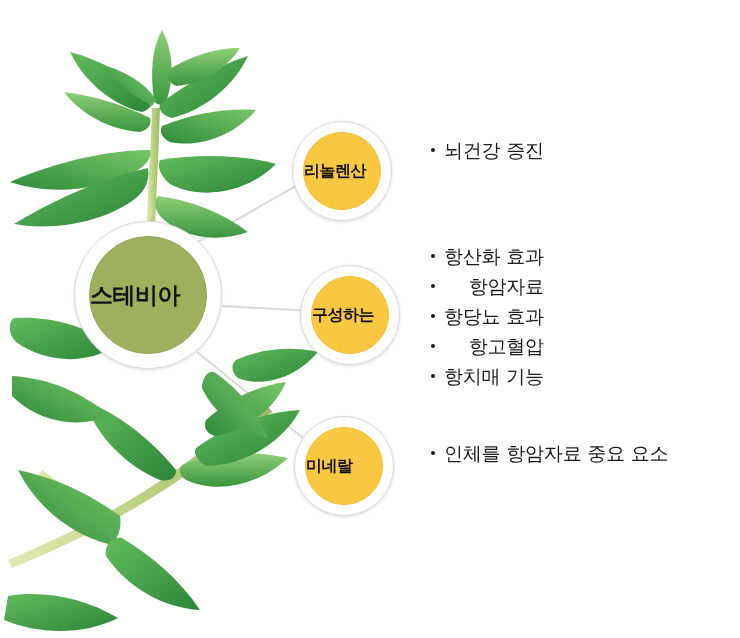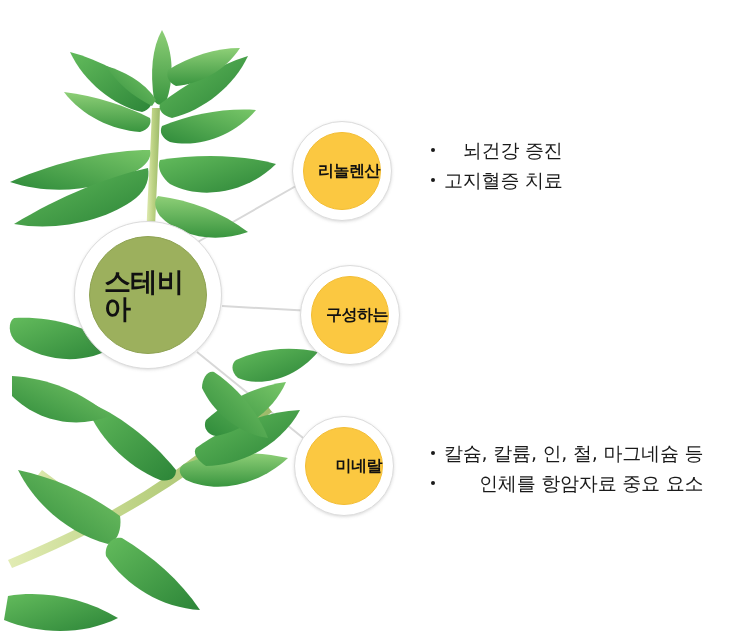"리놀렌산" .node .inner { justify-content: flex-end -> flex-start }
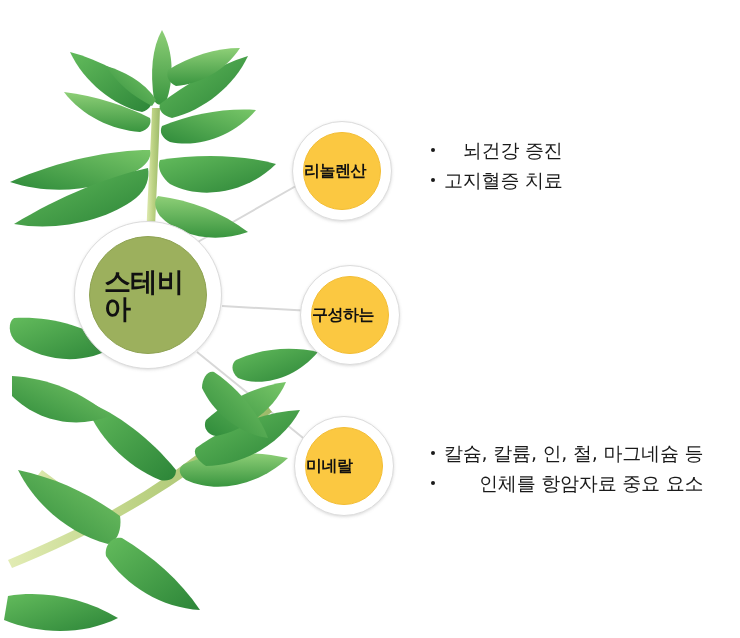"고지혈증 치료" li { html: <li>고지혈증 치료</li> -> none }
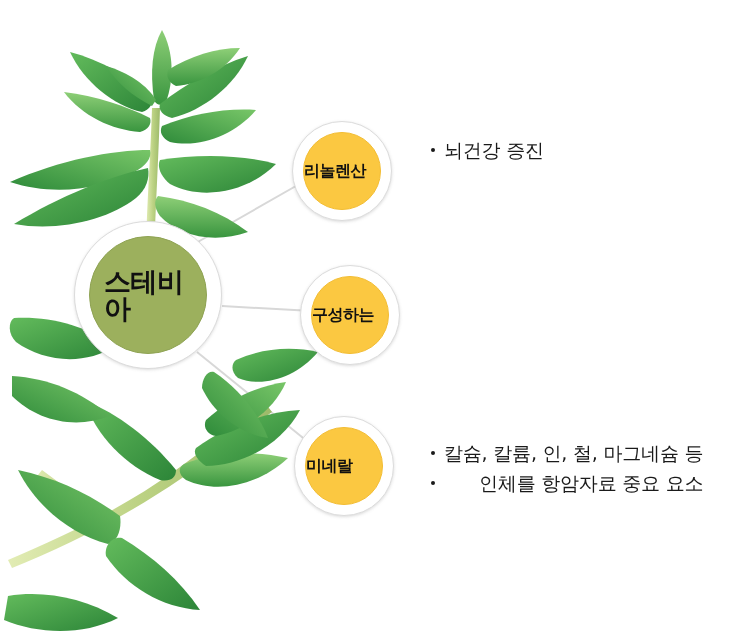"항산화 효과" ul.bullets { html: none -> <ul> <li>항산화 효과</li> <li>항암자료</li> <li>항당뇨 효과</li> <li>항고혈압</li> <li>항치매 기능</li> </ul> }
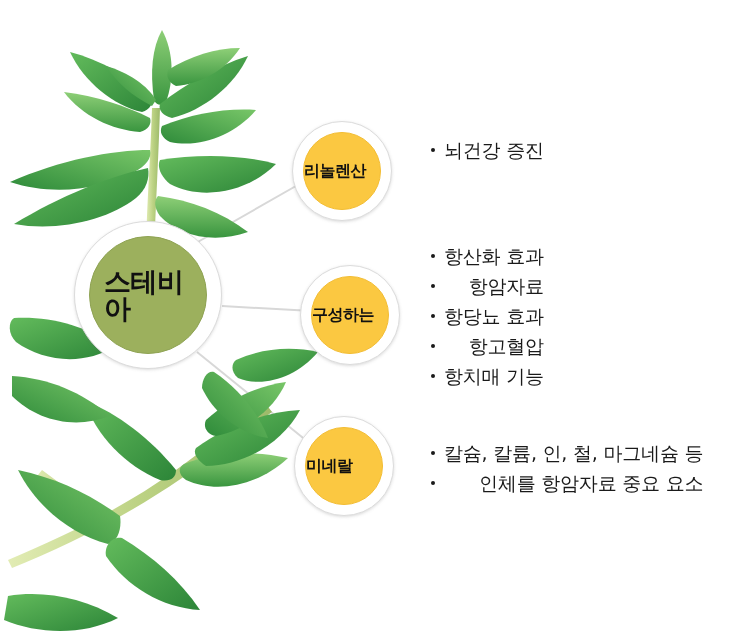"스테비아" .node-center .label { font-size: 27px -> 23px; margin-left: 14px -> none }
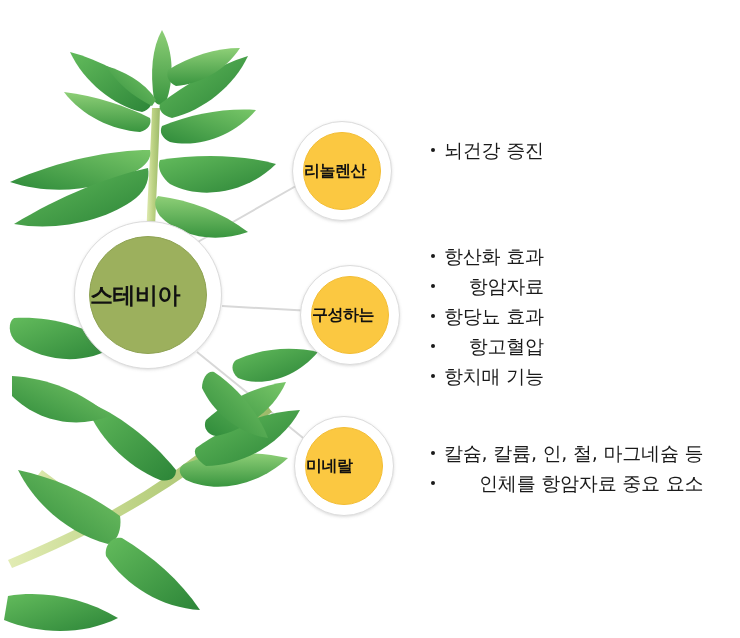"칼슘, 칼륨, 인, 철, 마그네슘" li { html: <li>칼슘, 칼륨, 인, 철, 마그네슘 등</li> -> none }
